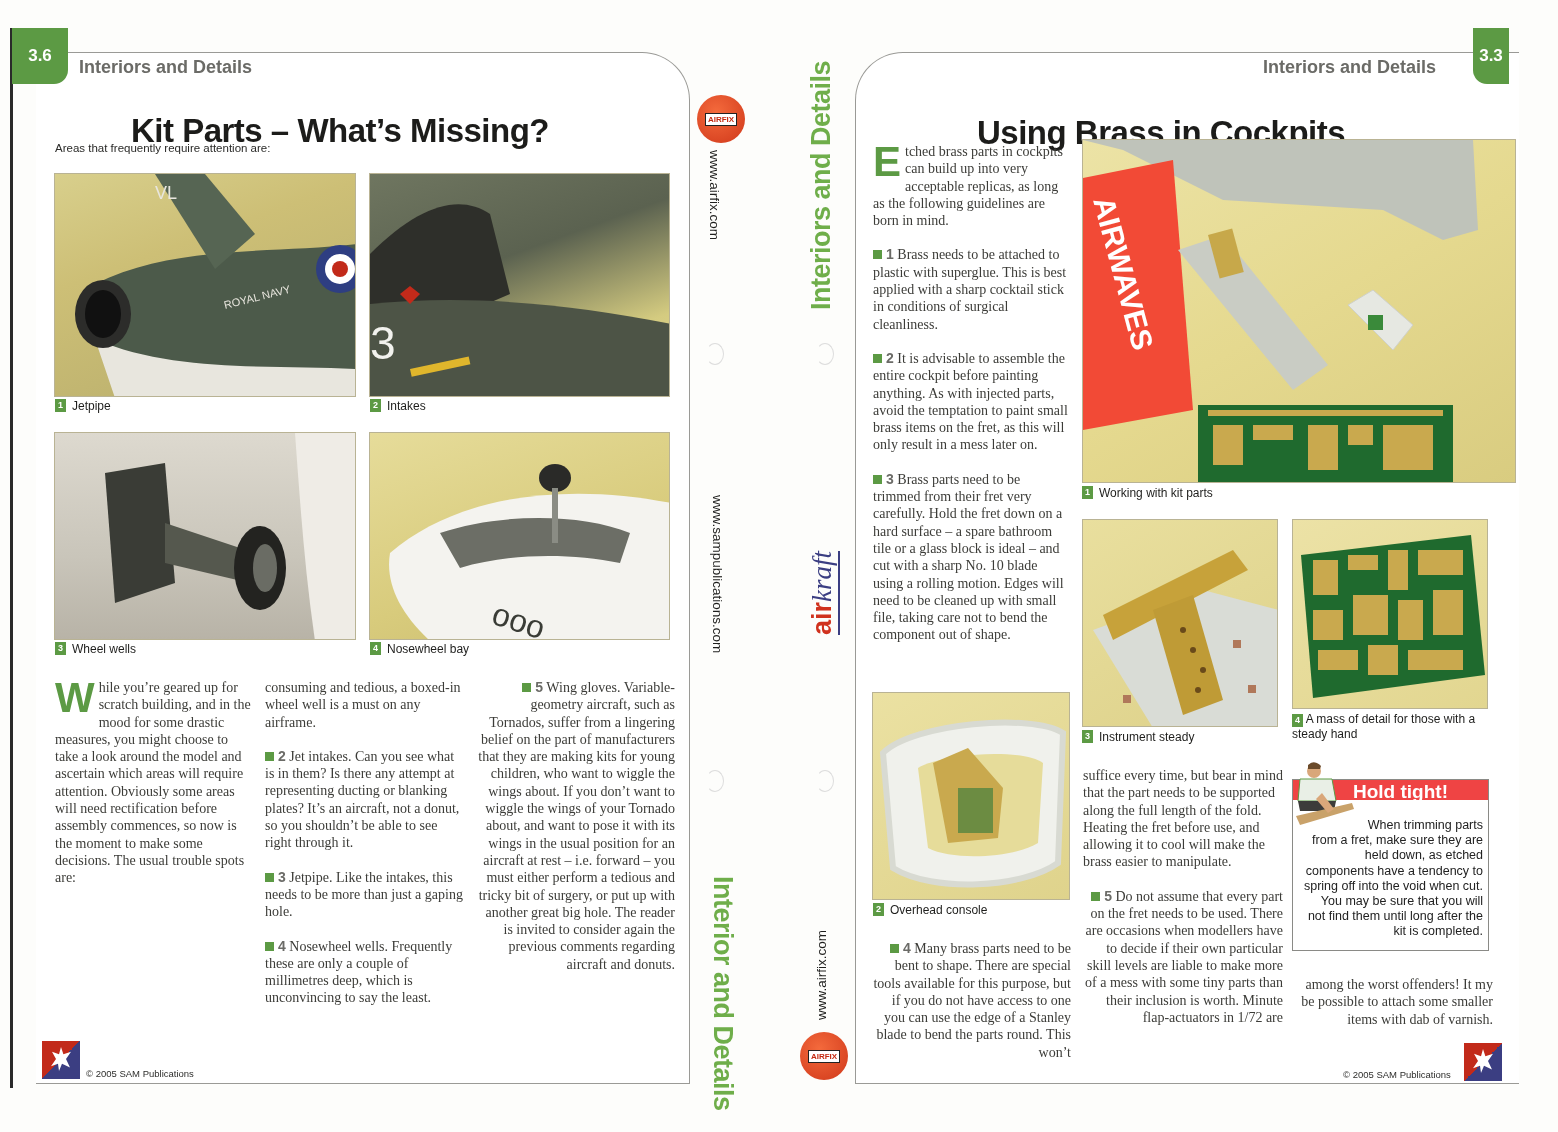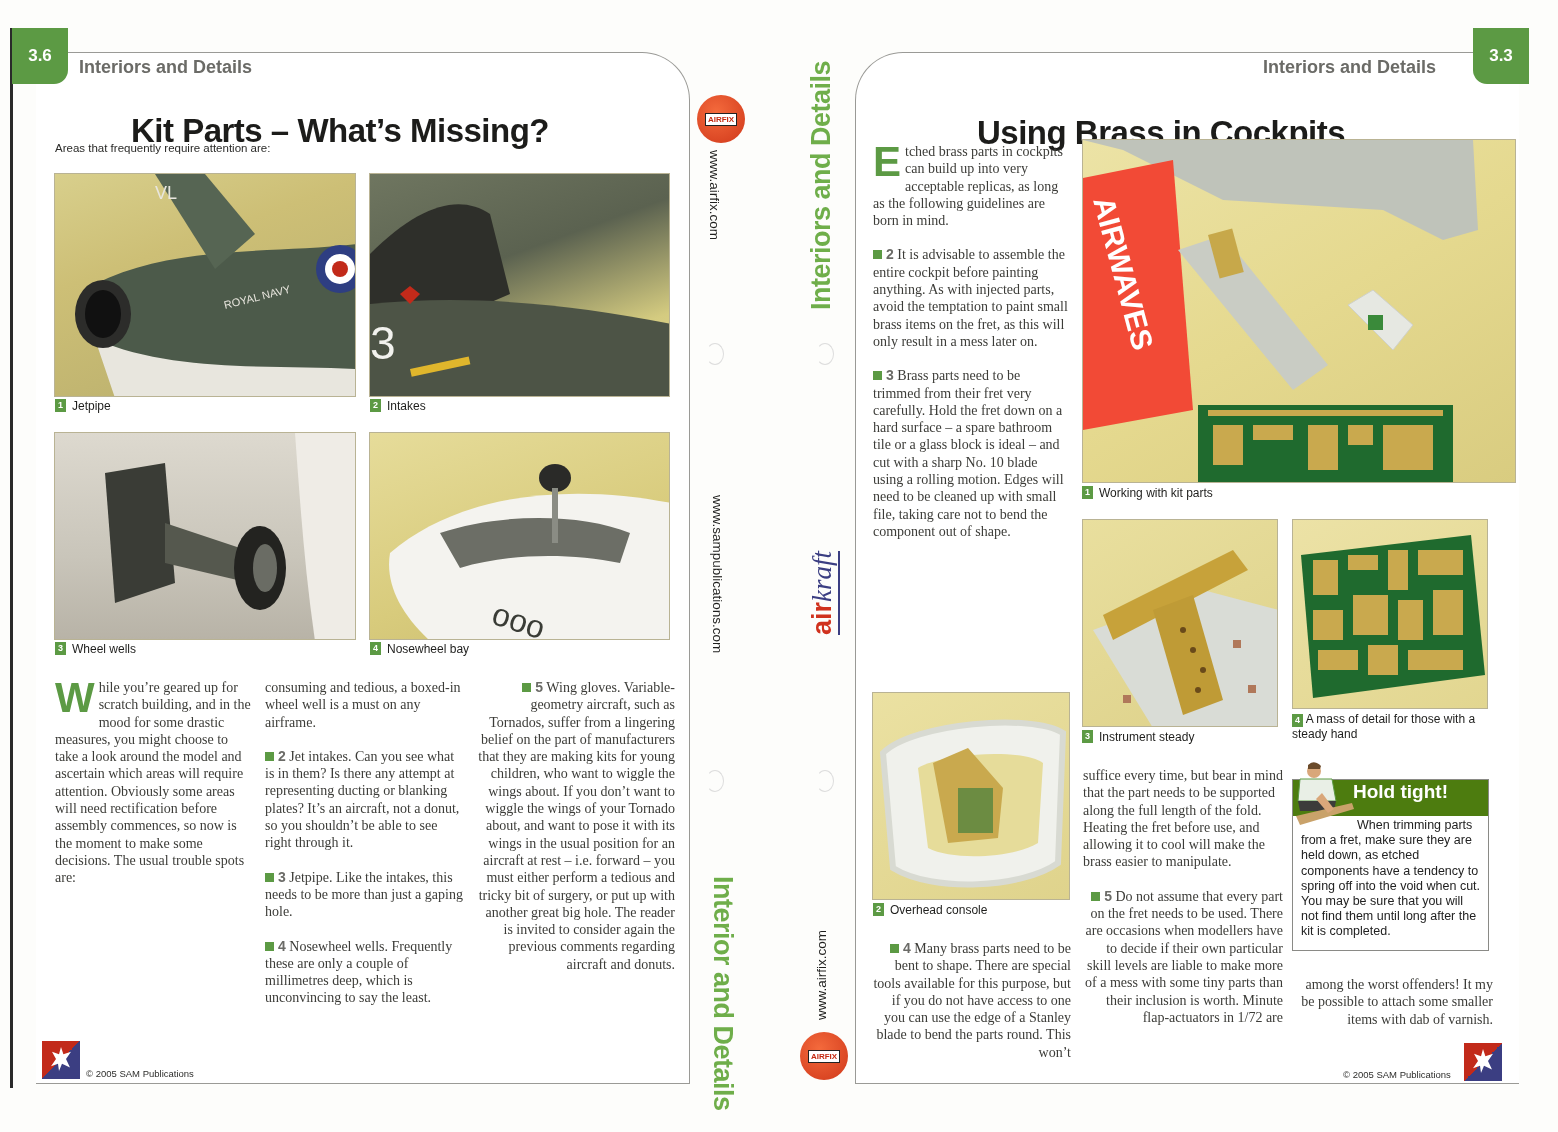"3.3" .tab.right { width: 56px -> 36px }
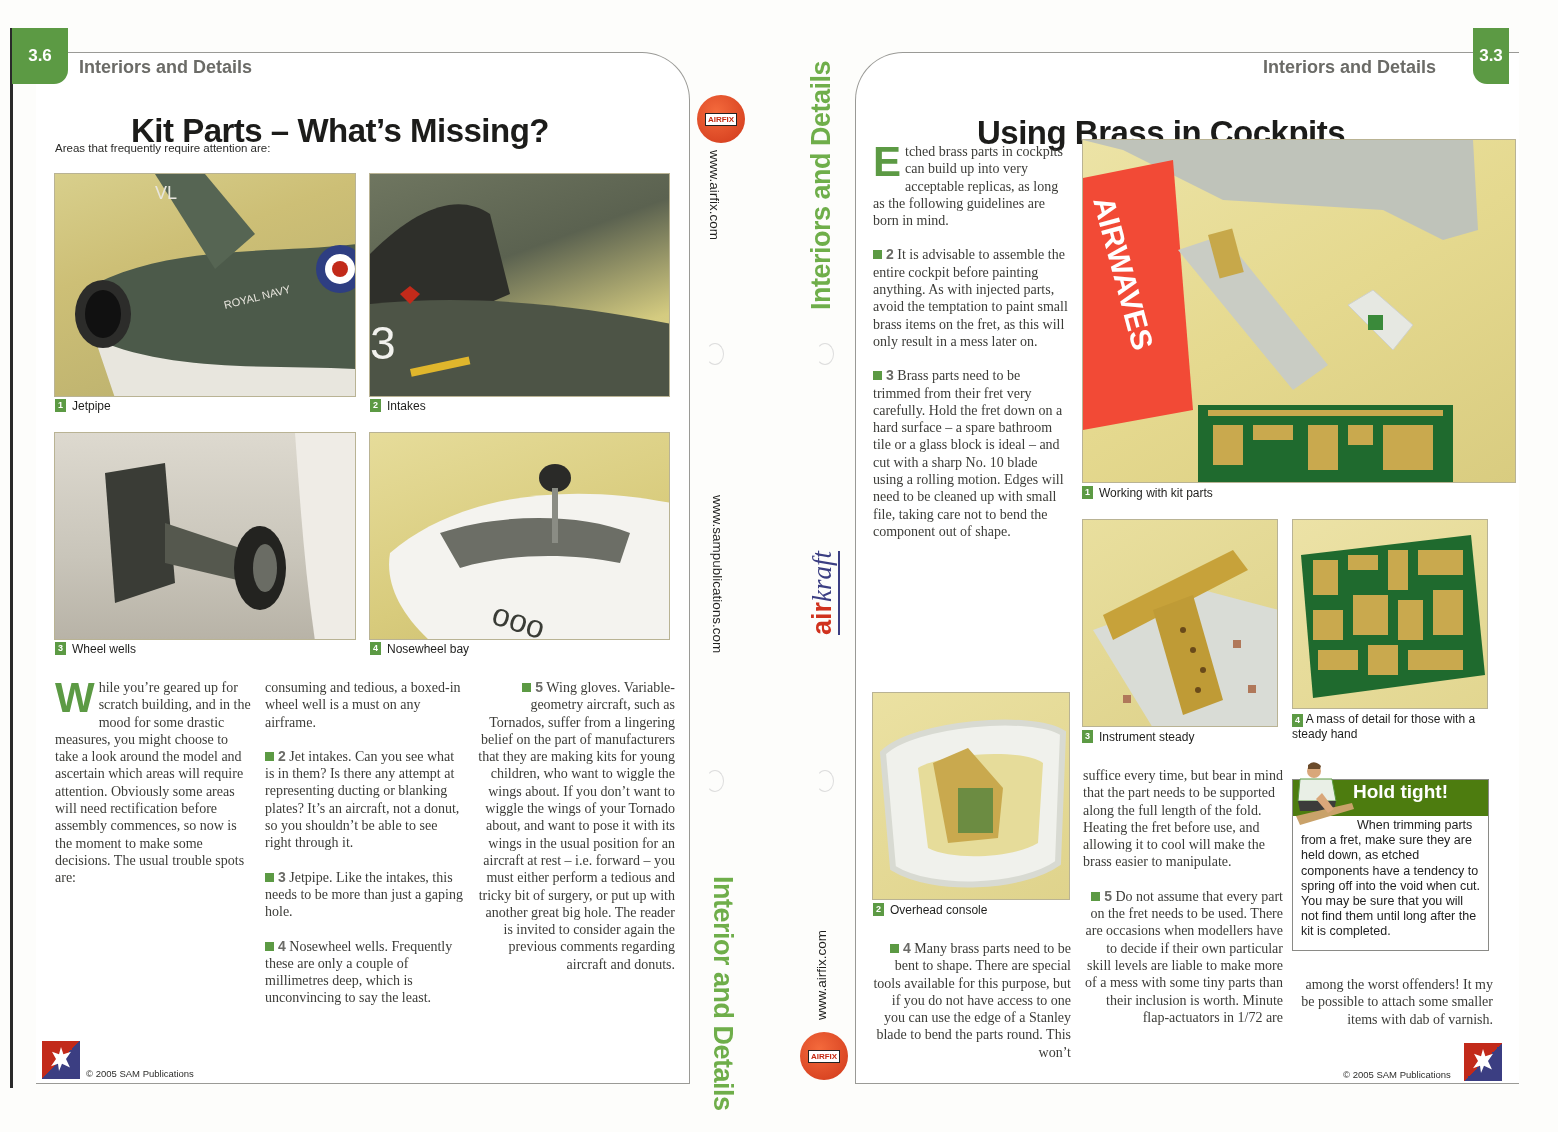"1 Brass needs to be" p { html: none -> <p><span></span><span>1</span> <span>Brass needs to be attached to plastic with superglue. This is best applied with a sharp cocktail stick in conditions of surgical cleanliness.</span></p> }
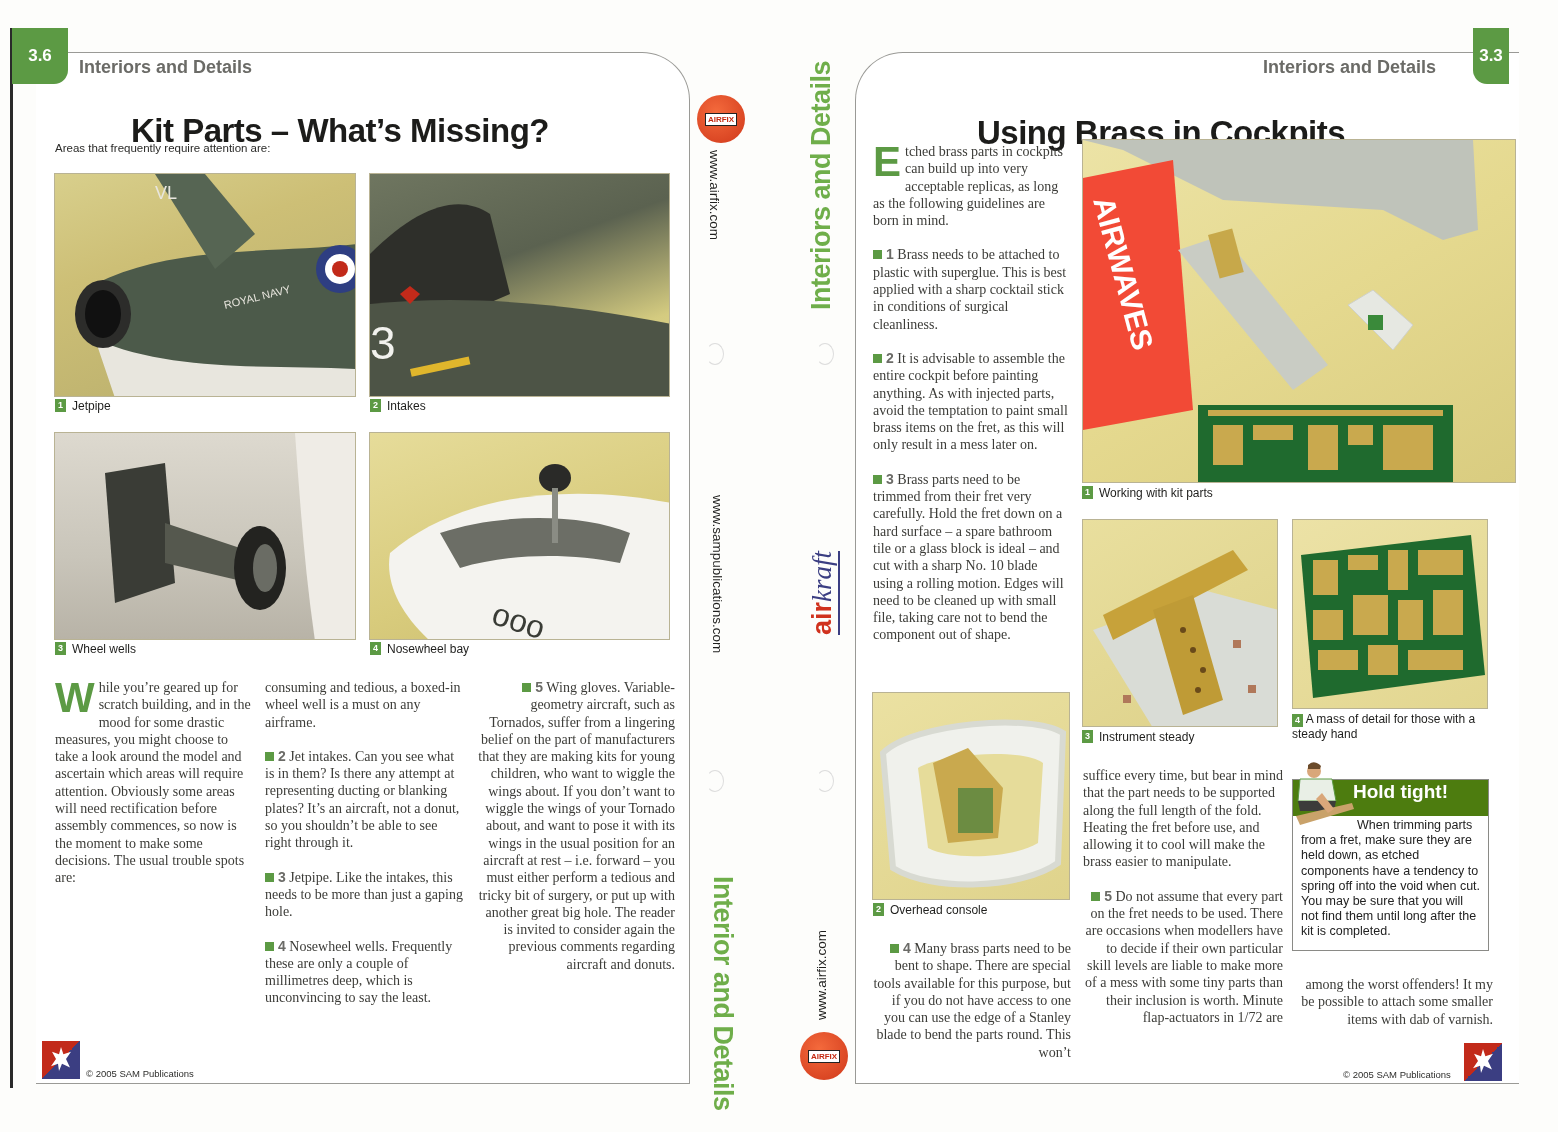"Hold tight!" .tip-head { background: #4d7c0f -> #ef4444; height: 36px -> 20px }
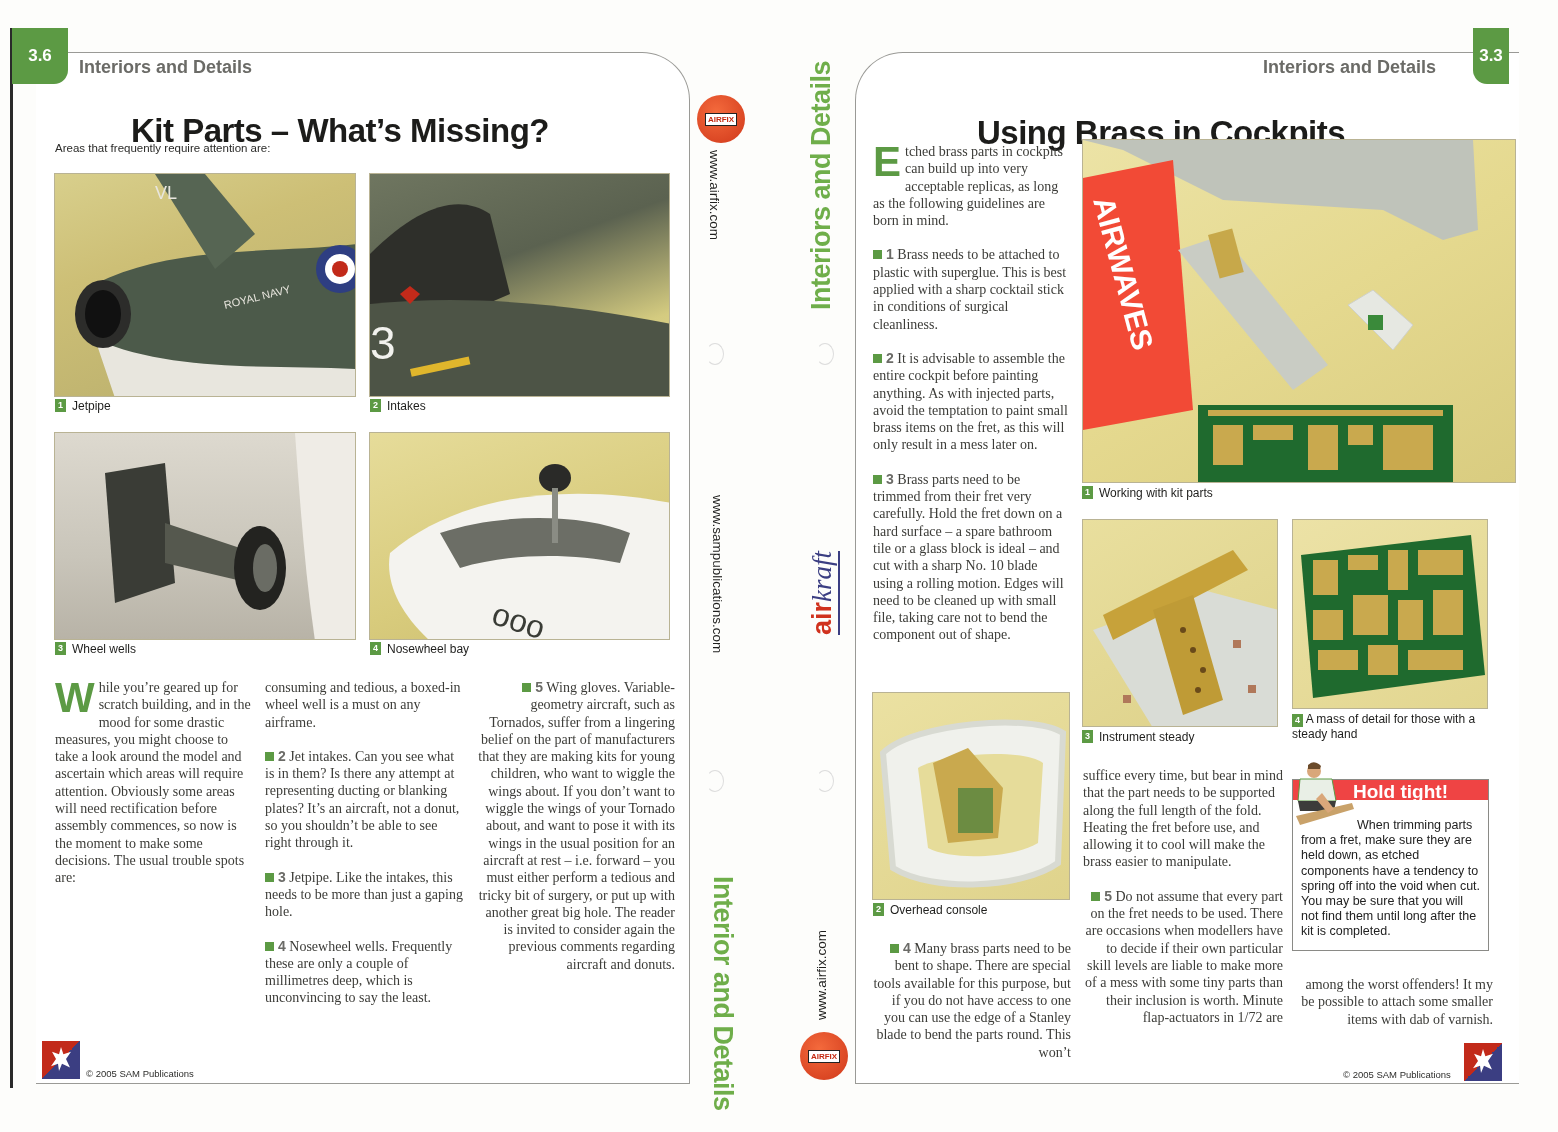"When trimming parts from a" div.tip-body { text-align: none -> right }
